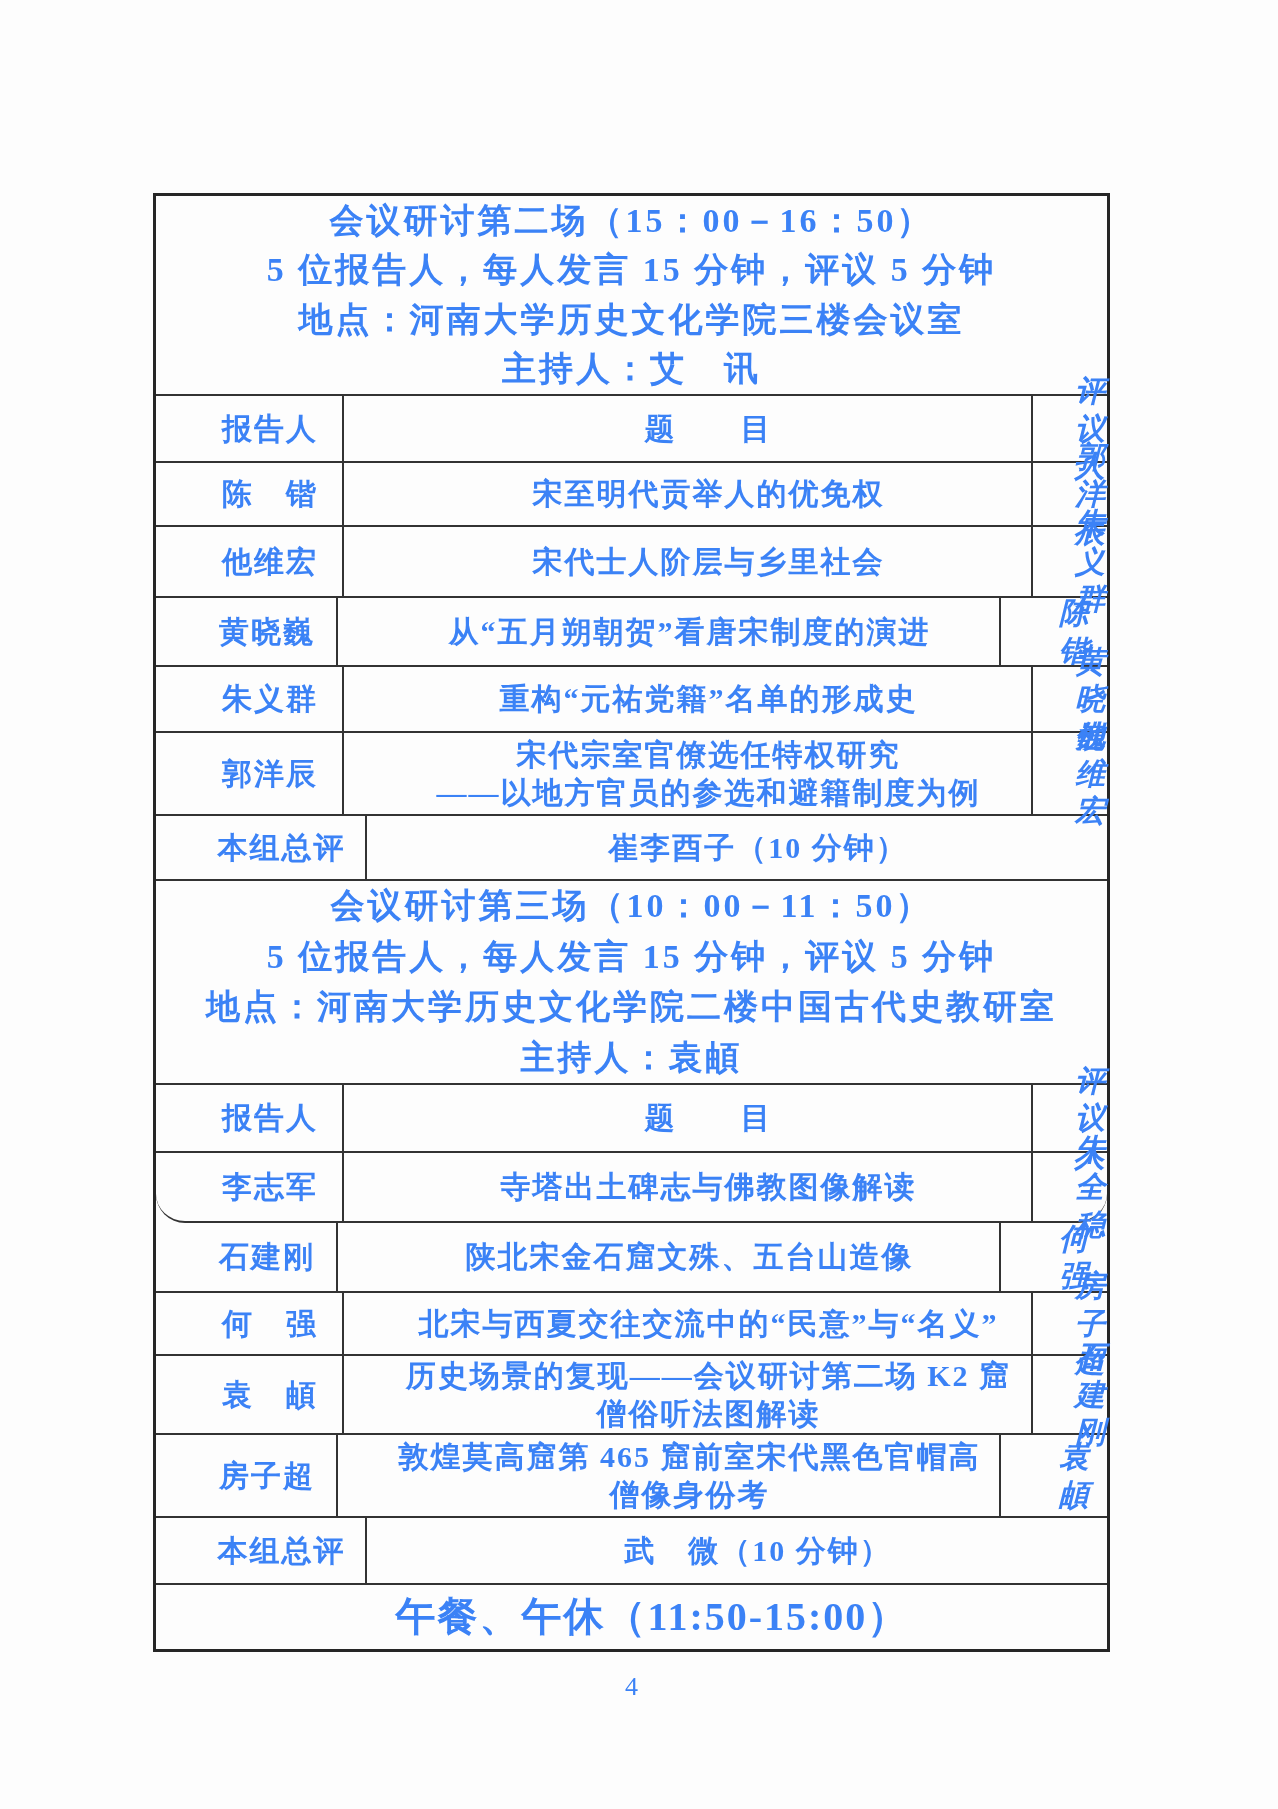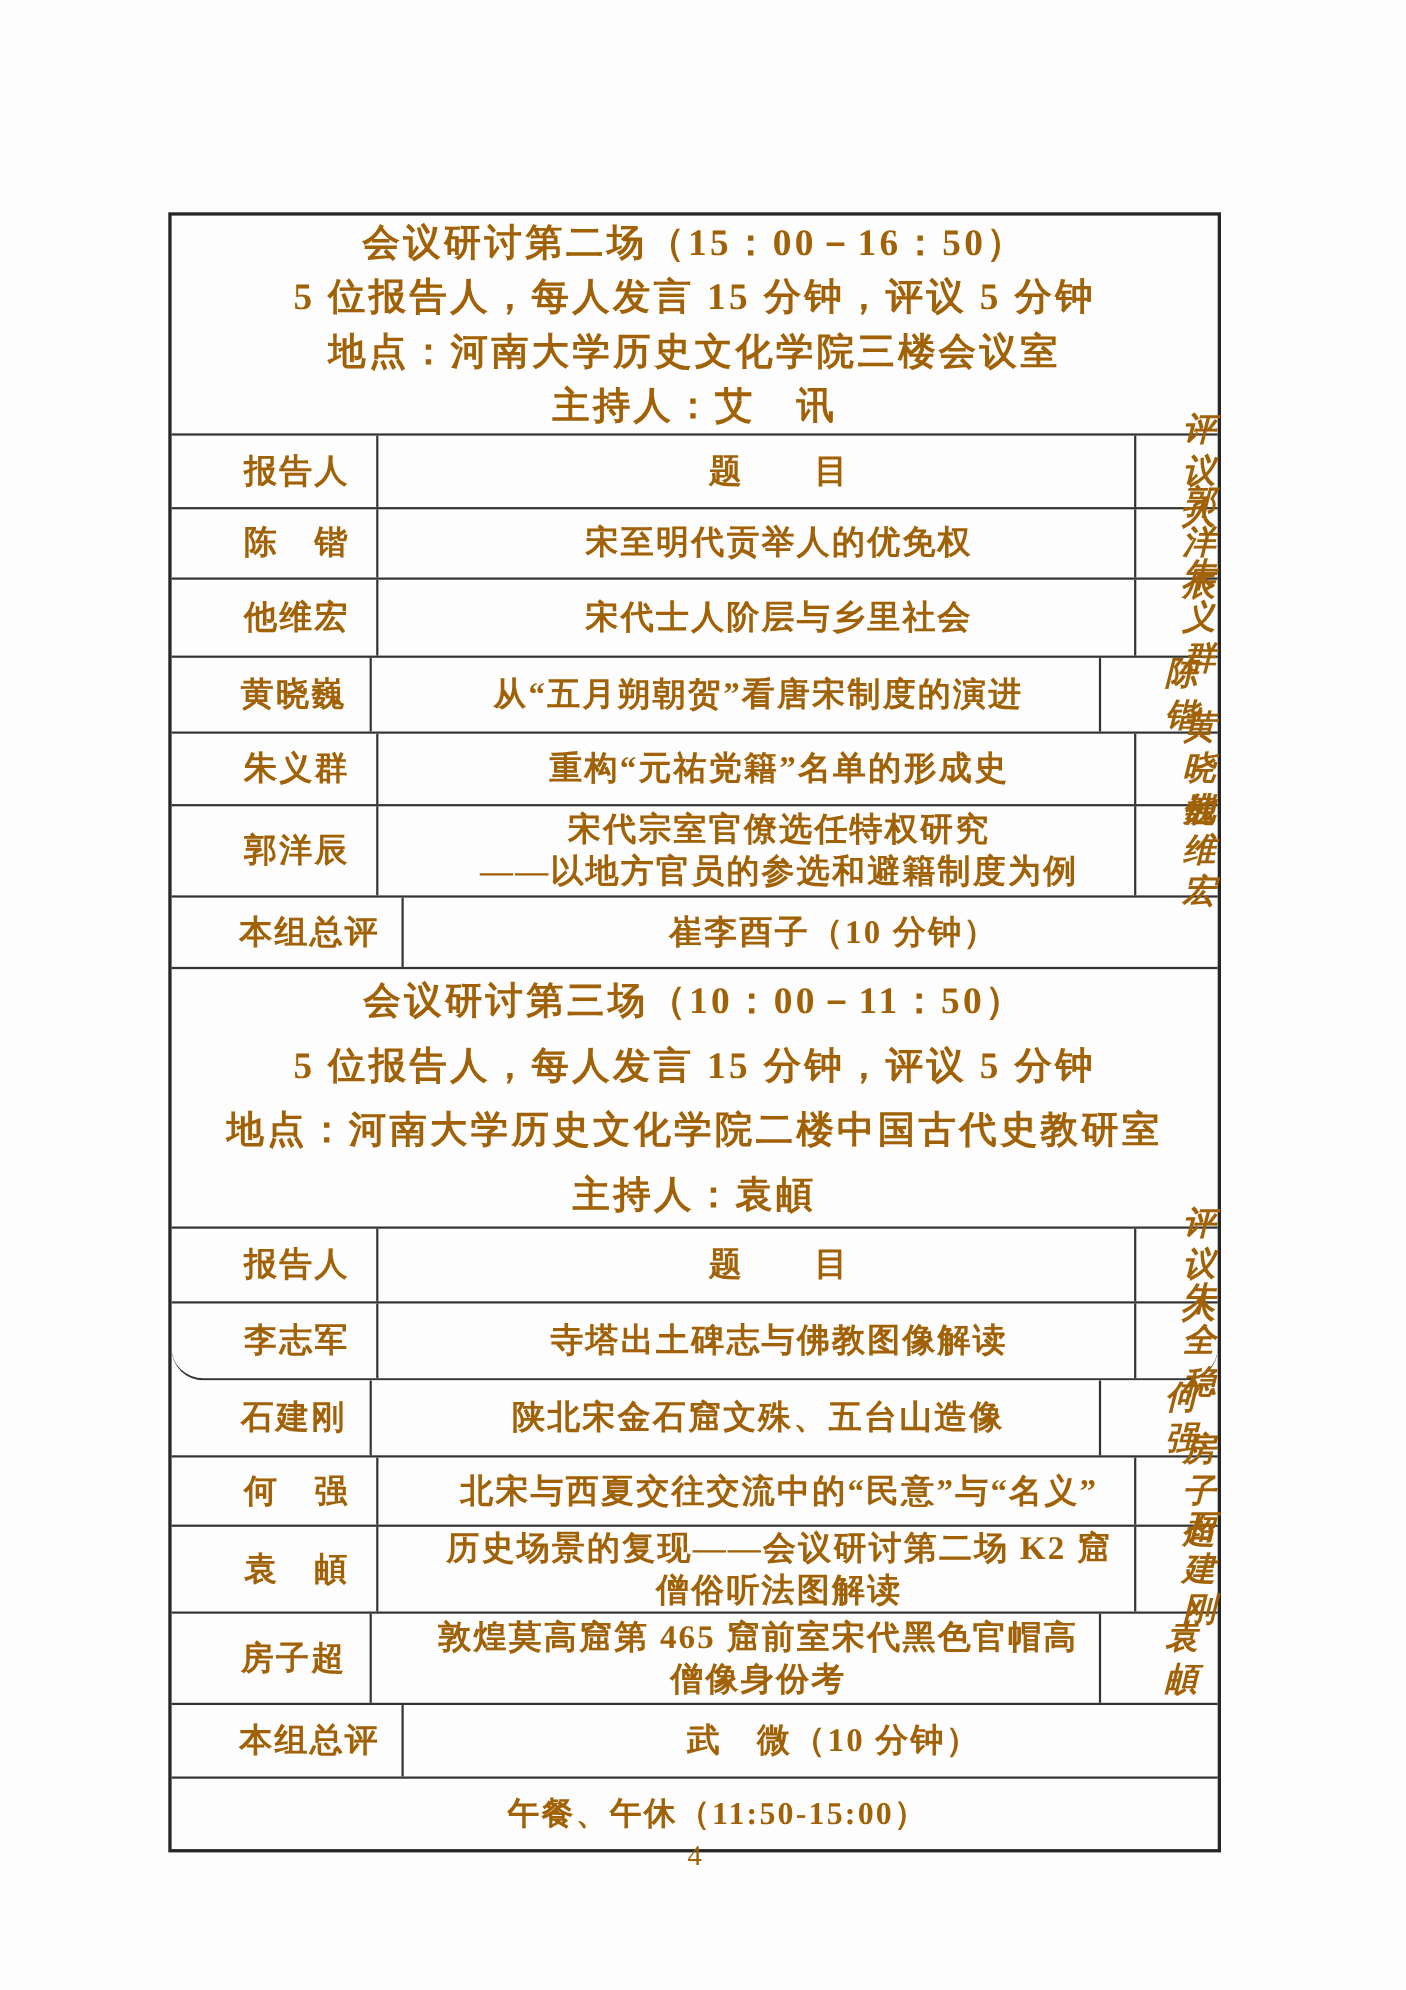"会议研讨第二场（15：00－16：50）" .page { color: #a16207 -> #3b82f6 }
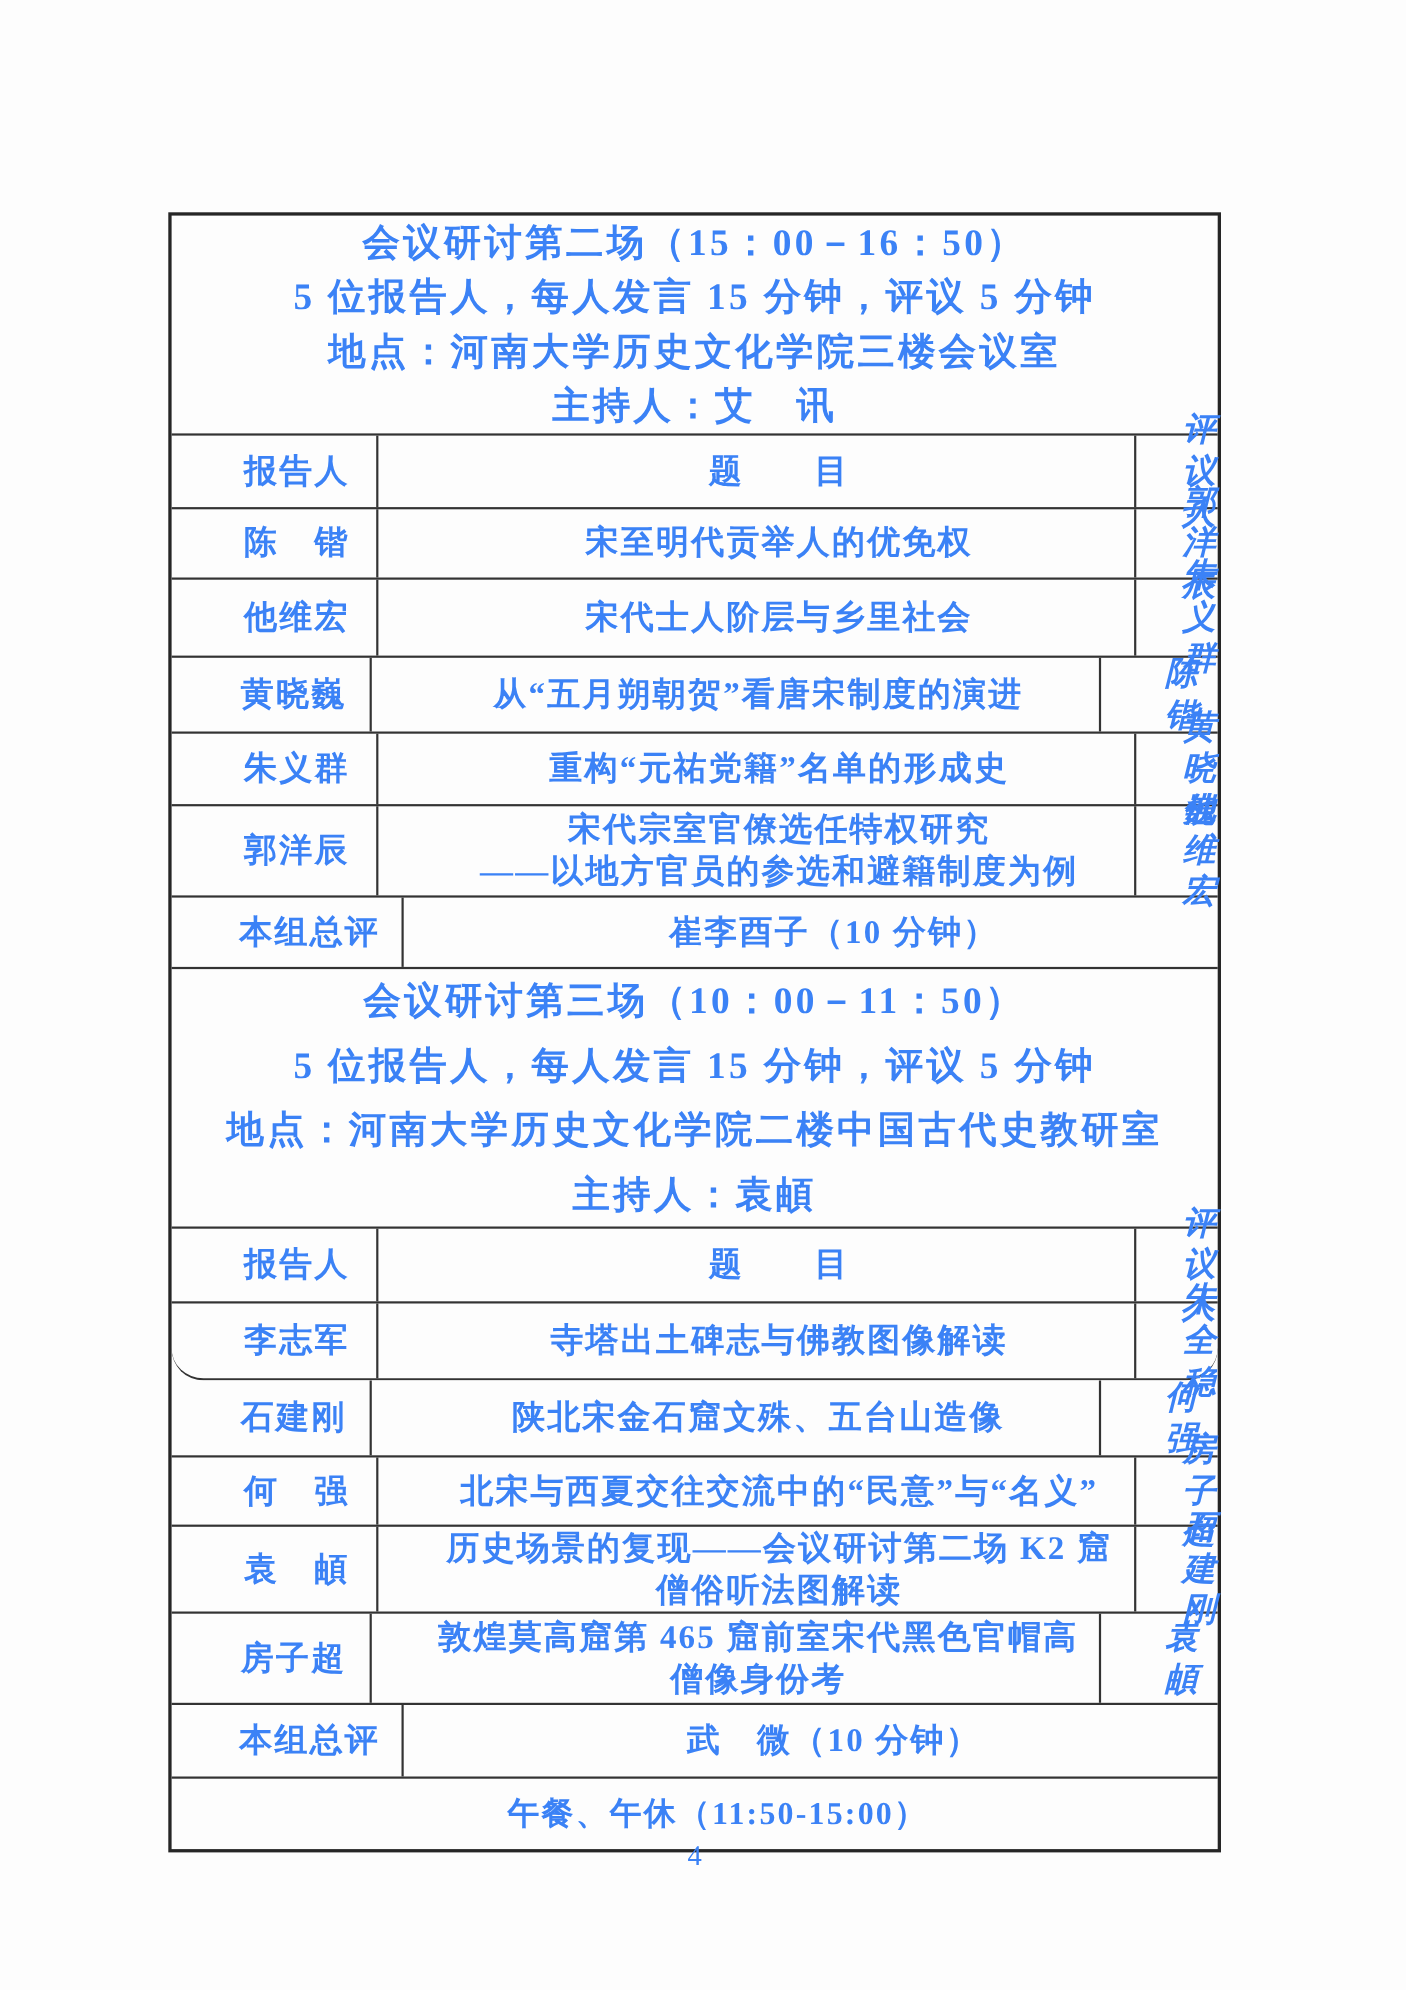"会议研讨第三场（10：00－11：50）" div.info { height: 236px -> 204px }
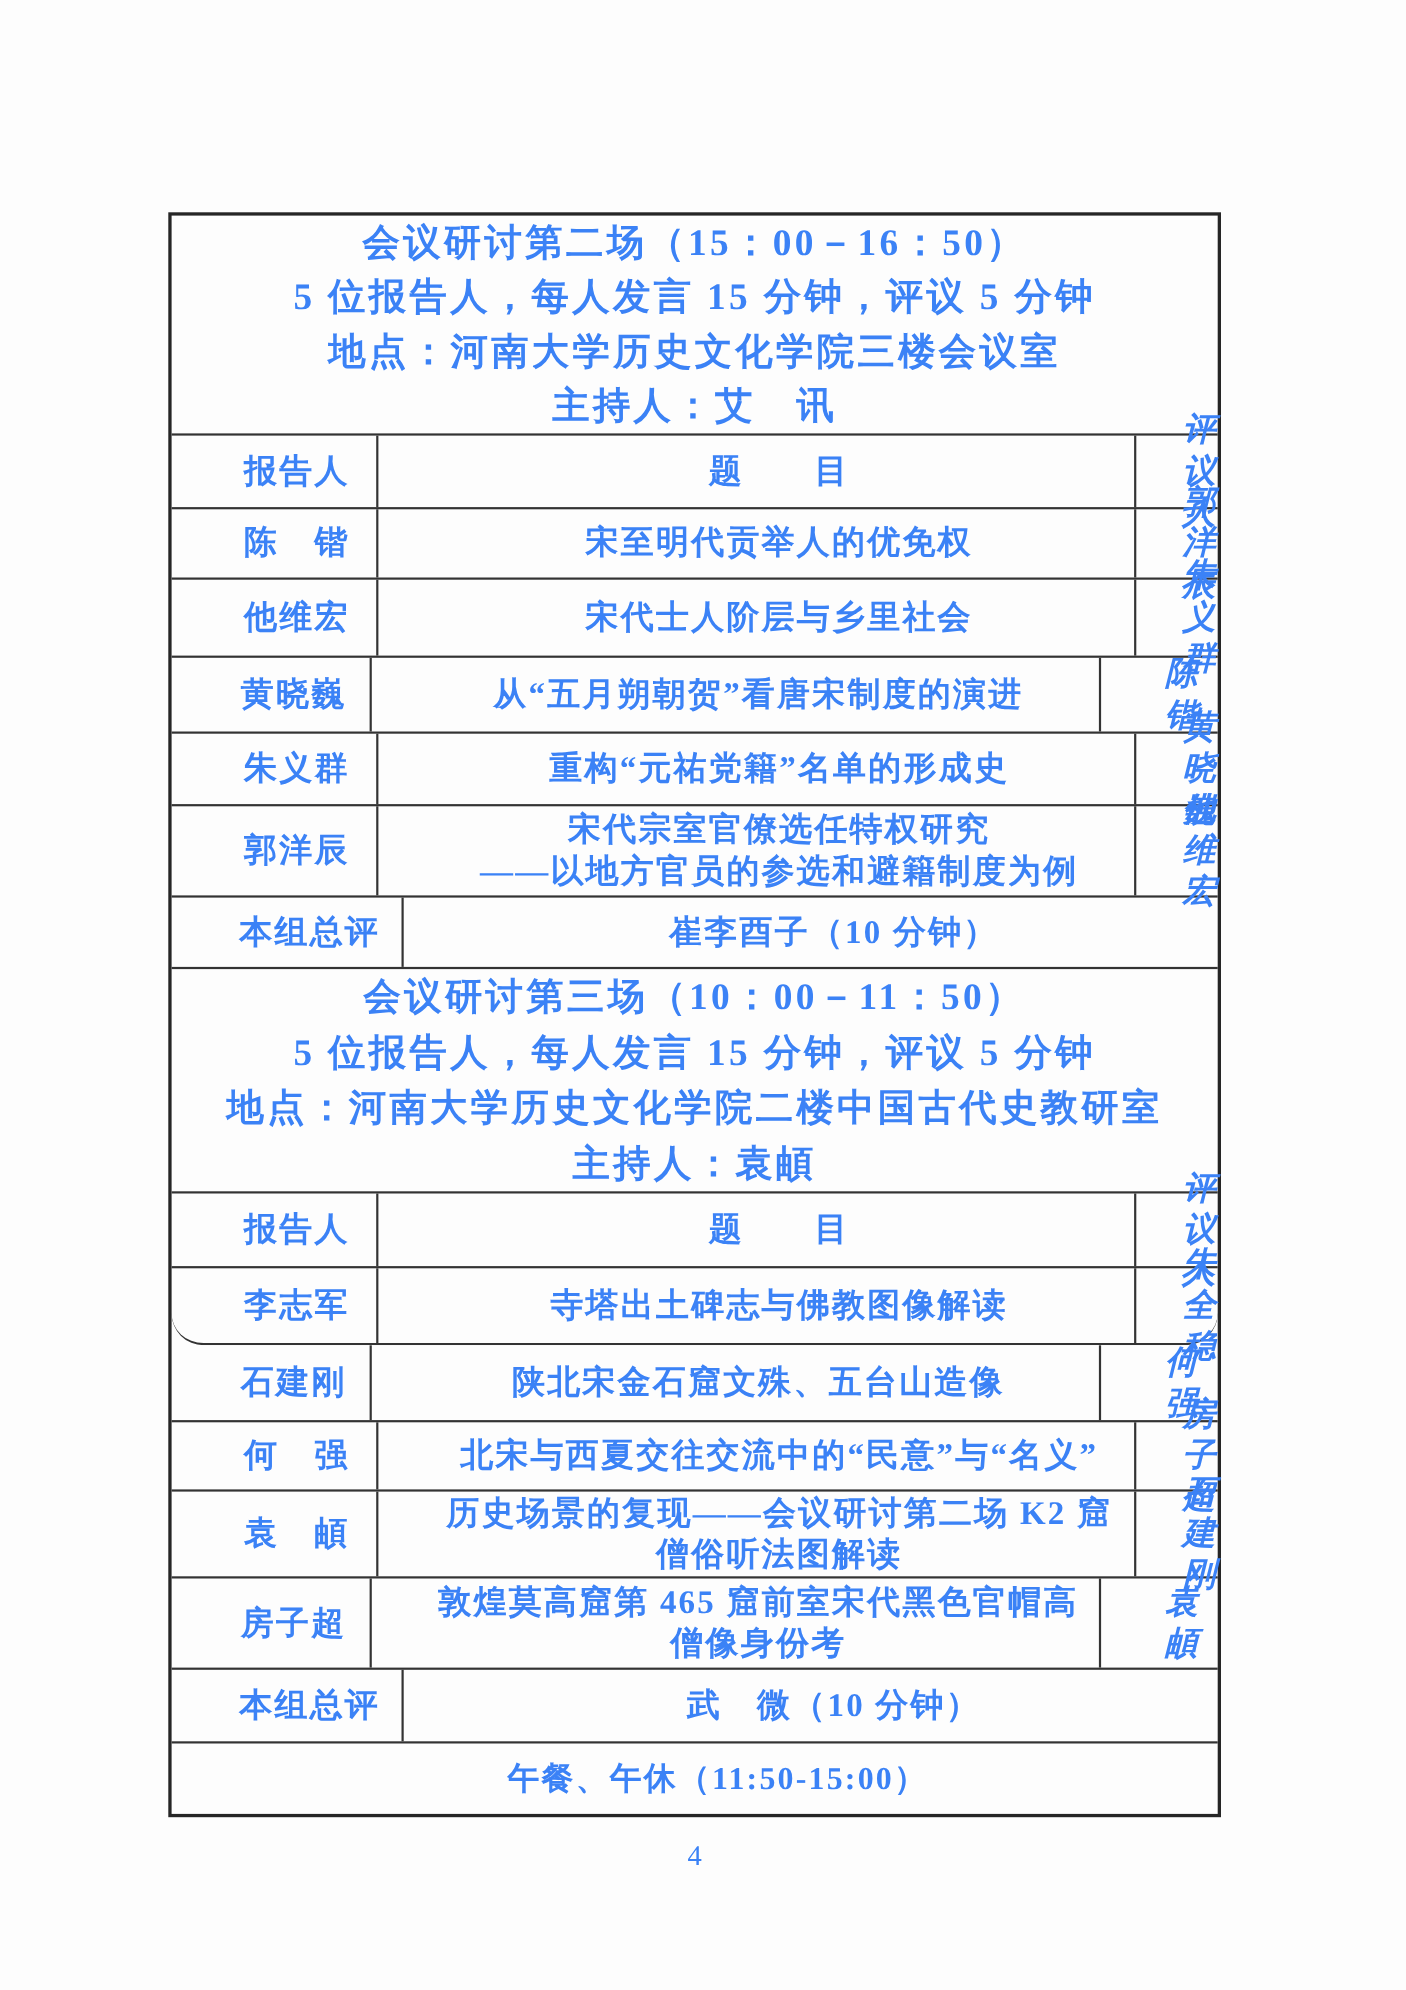"午餐、午休（11:50-15:00）" .cfull { font-size: 29px -> 40px }
